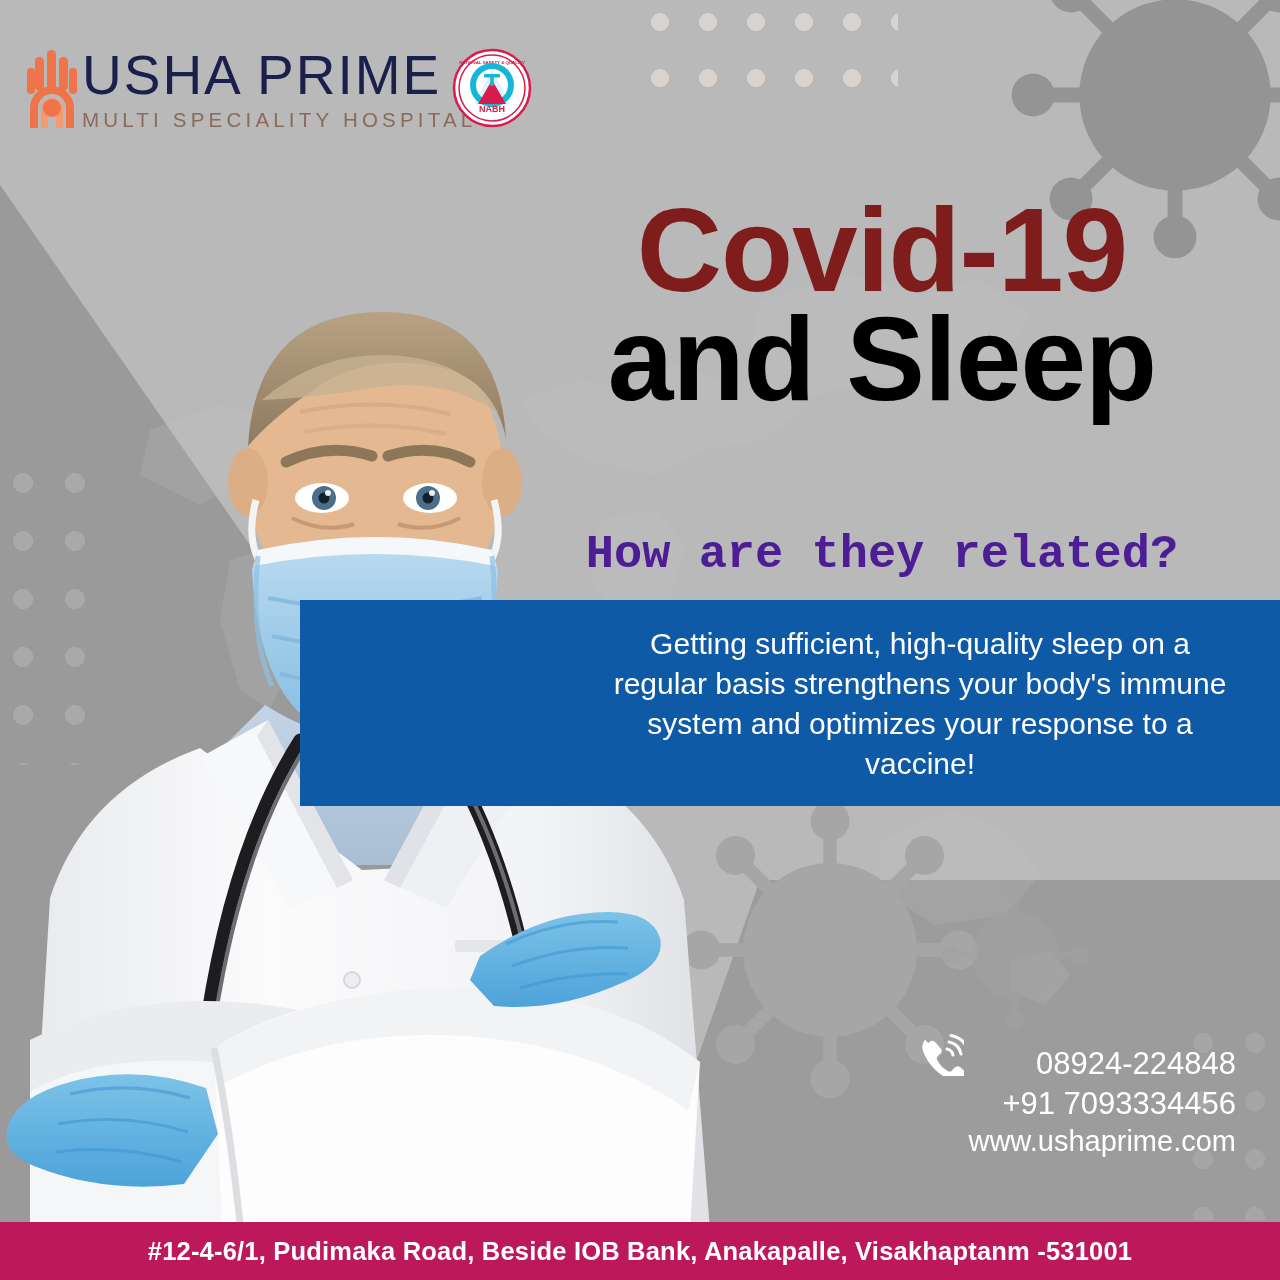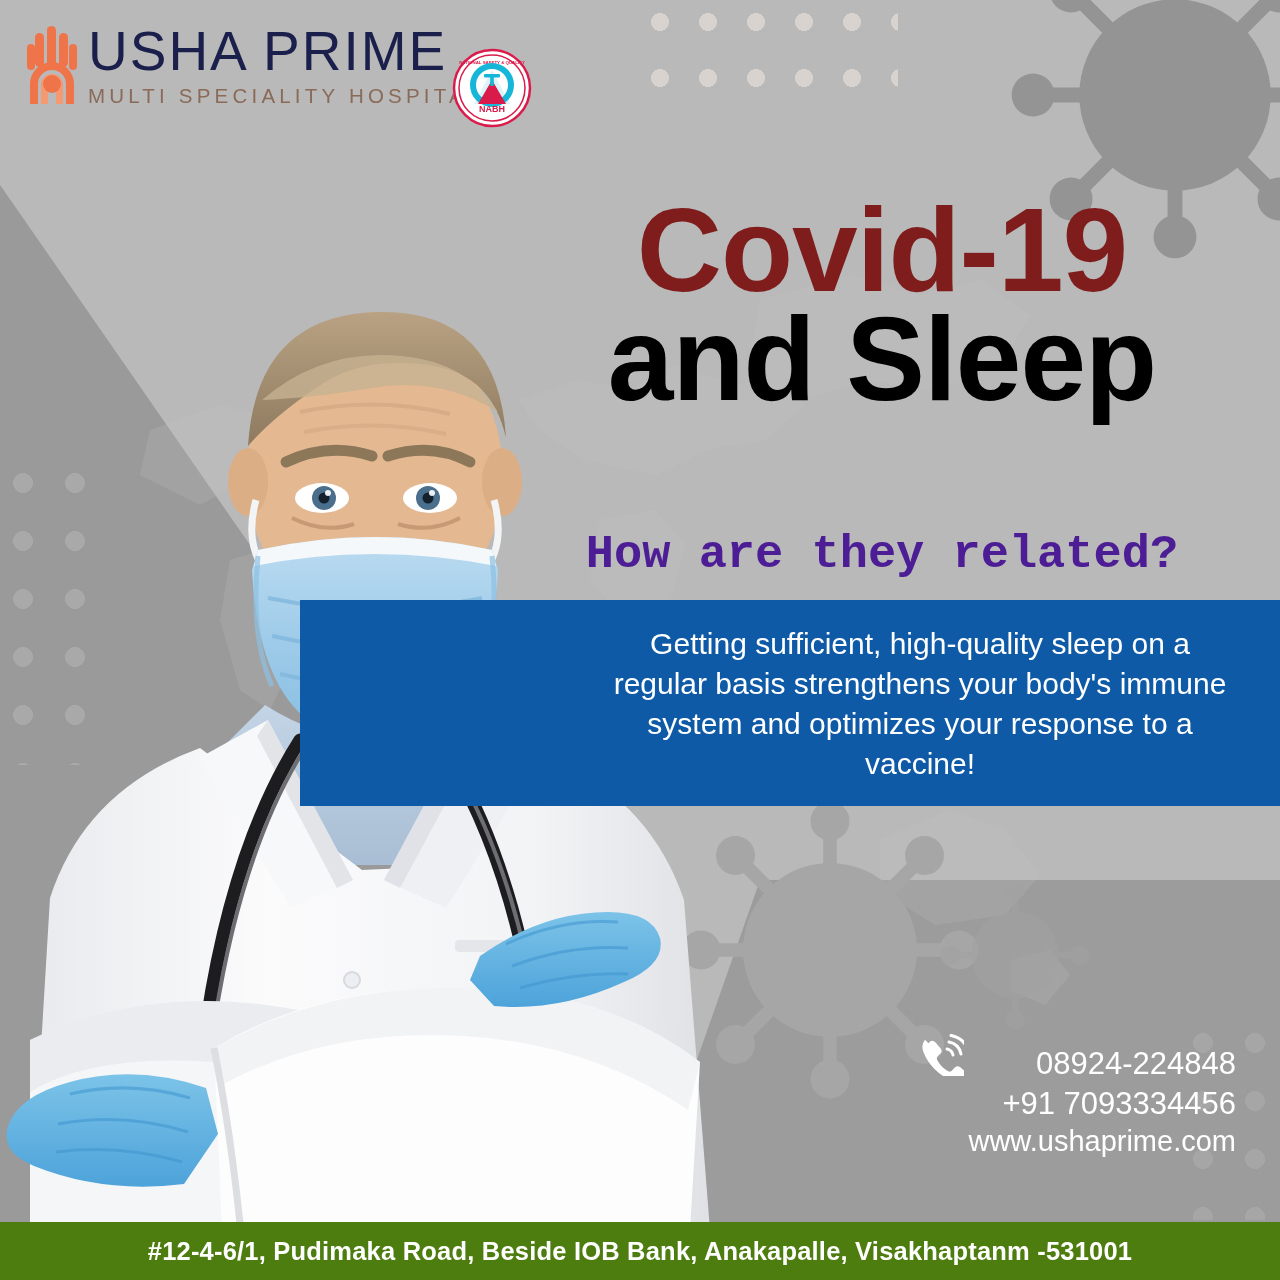"USHA PRIME" .logo { gap: 10px -> 4px; top: 24px -> 48px }
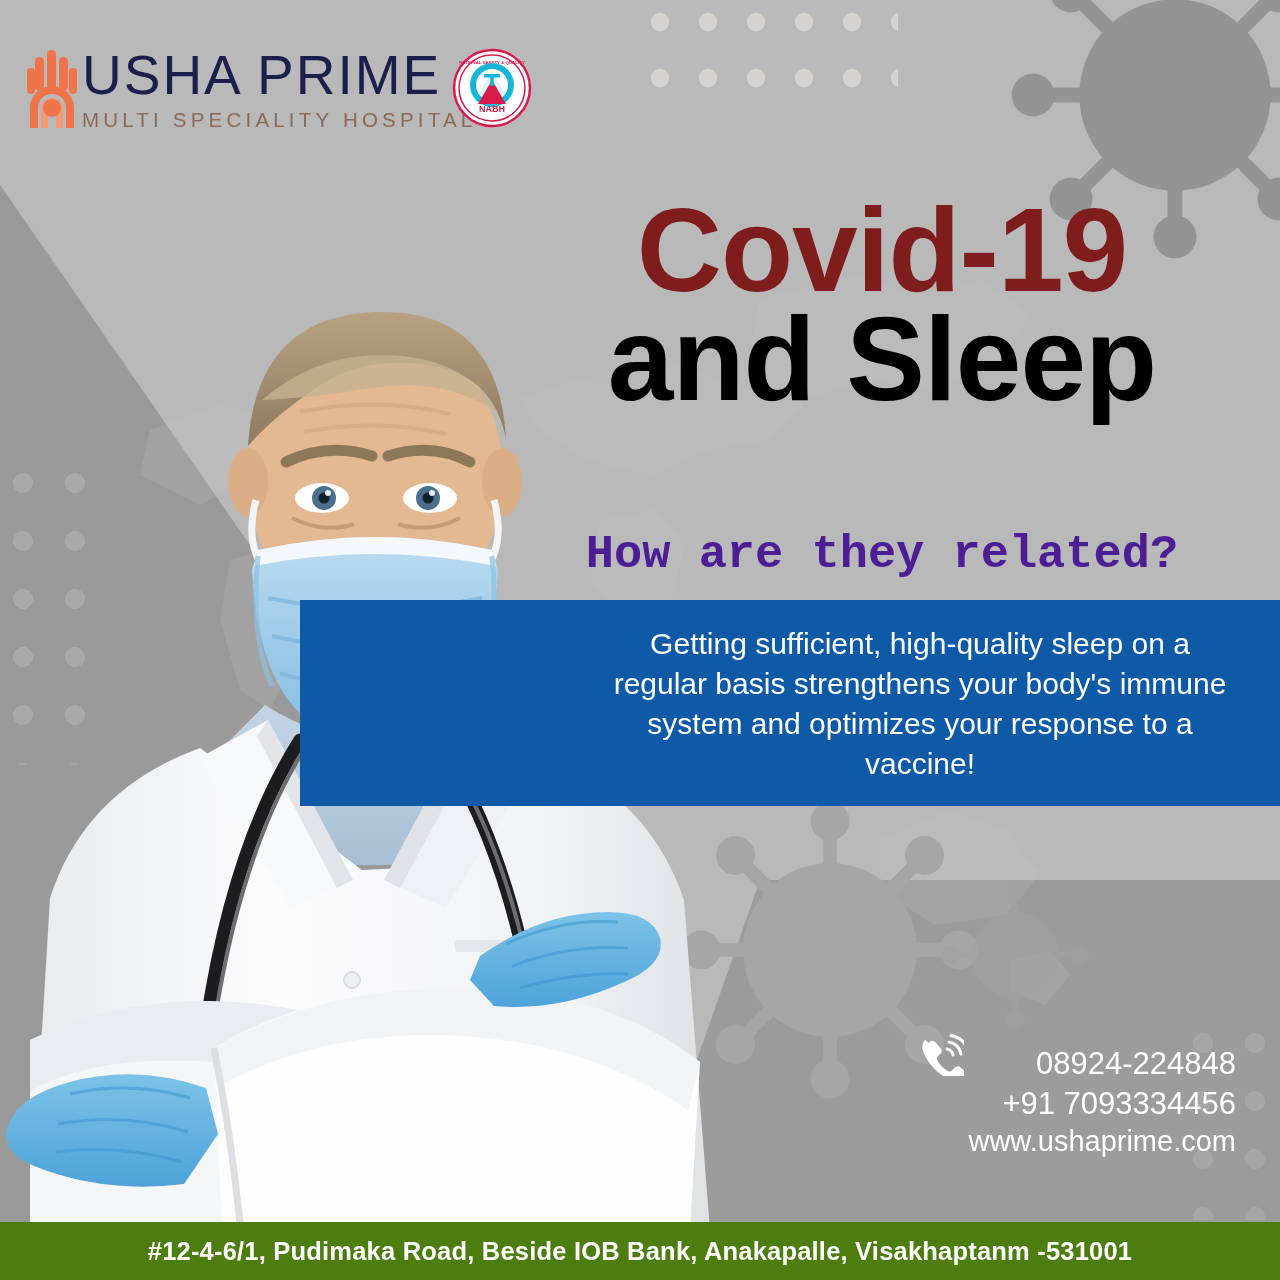"#12-4-6/1, Pudimaka Road, Beside IOB" .addr-bar { background: #4d7c0f -> #be185d }
